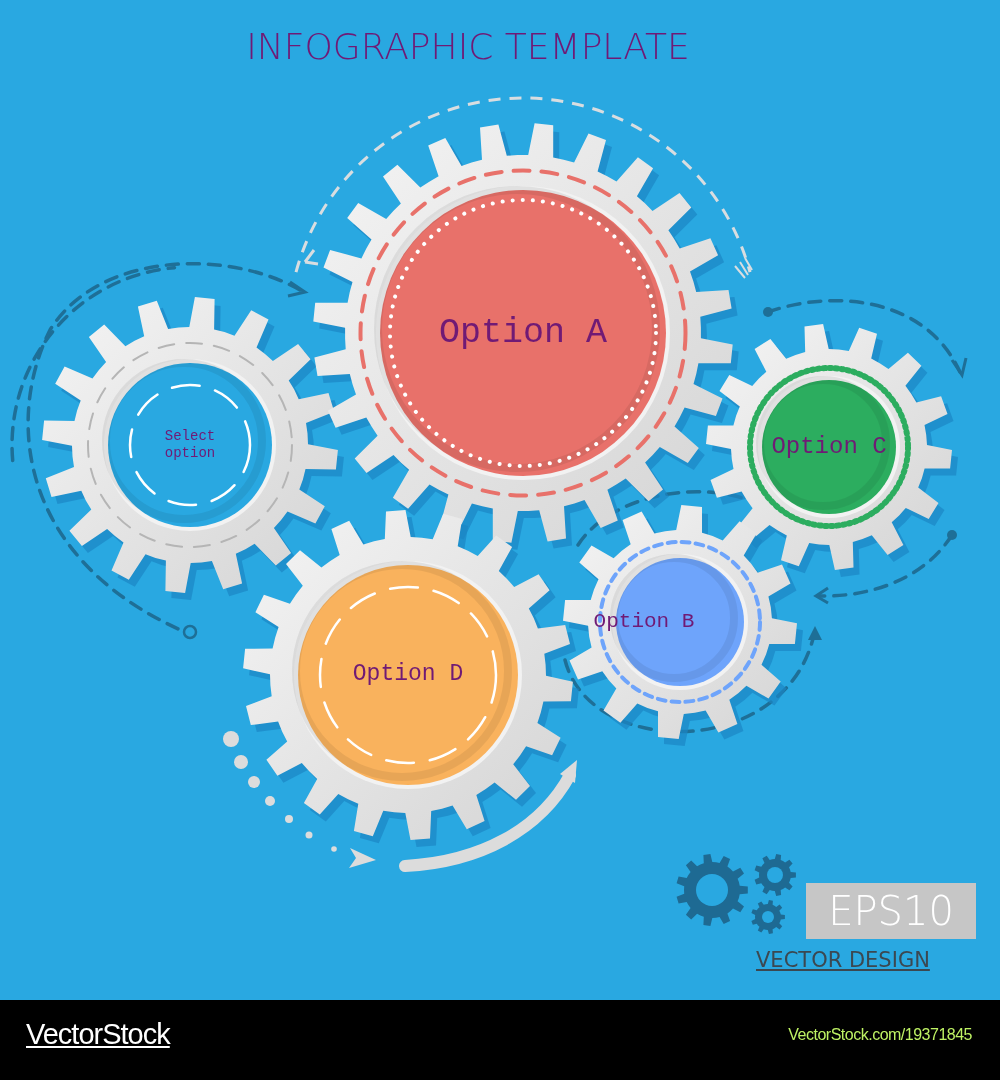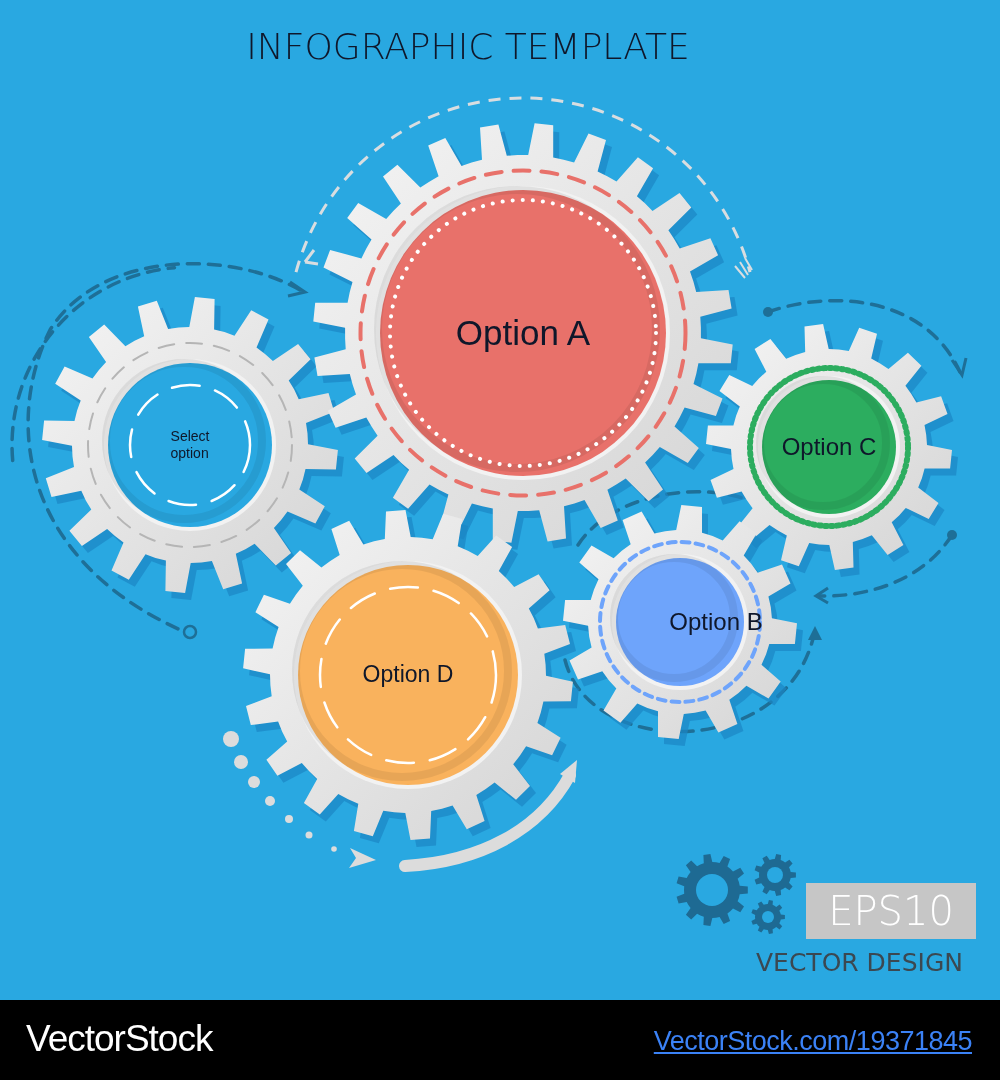"INFOGRAPHIC TEMPLATE" #title { color: #0f172a -> #701a75 }
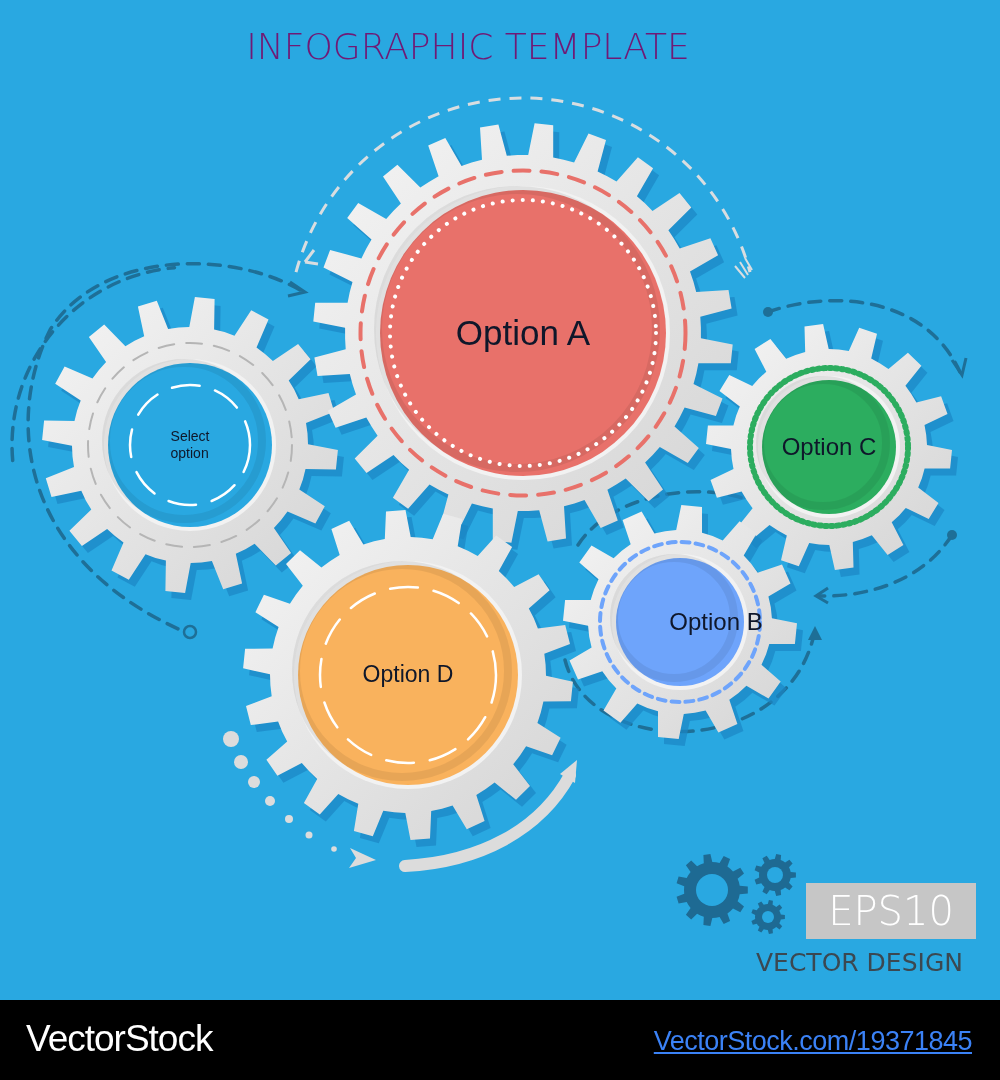"Option A" .gear-label { color: #0f172a -> #701a75; font-family: Liberation Sans, sans-serif -> Liberation Mono, monospace }
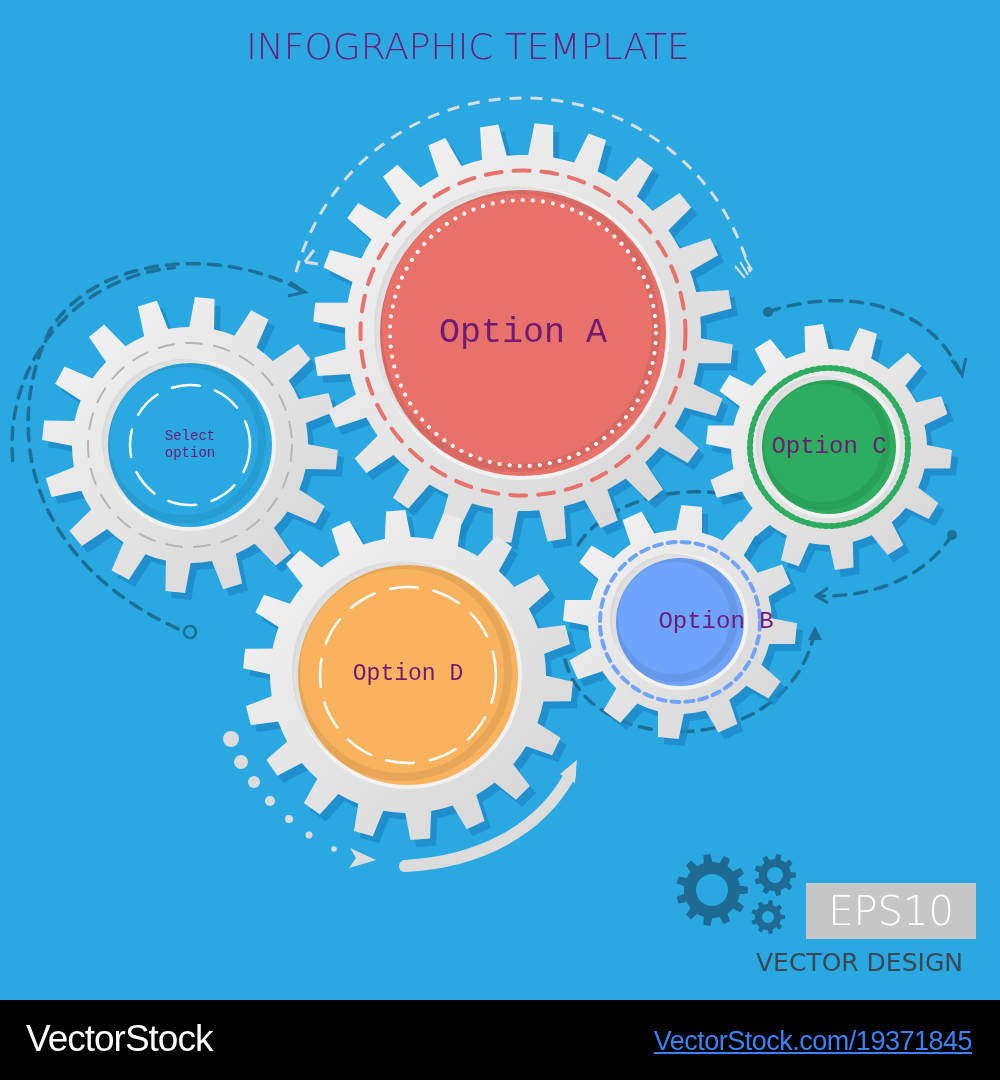"Option B" div.gear-label { font-size: 24px -> 21px; left: 716px -> 644px }
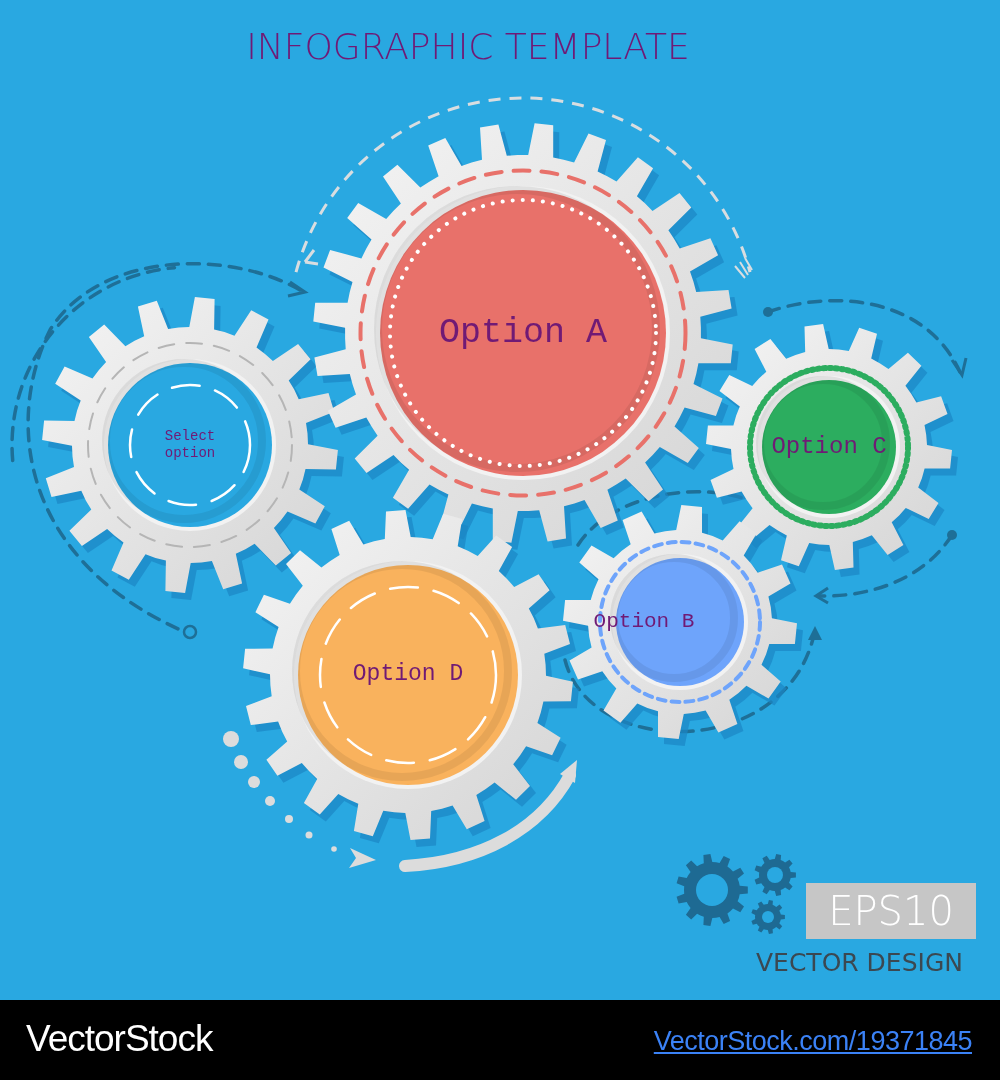"VECTOR DESIGN" #vector-design { font-size: 25px -> 21px; text-decoration: none -> underline }
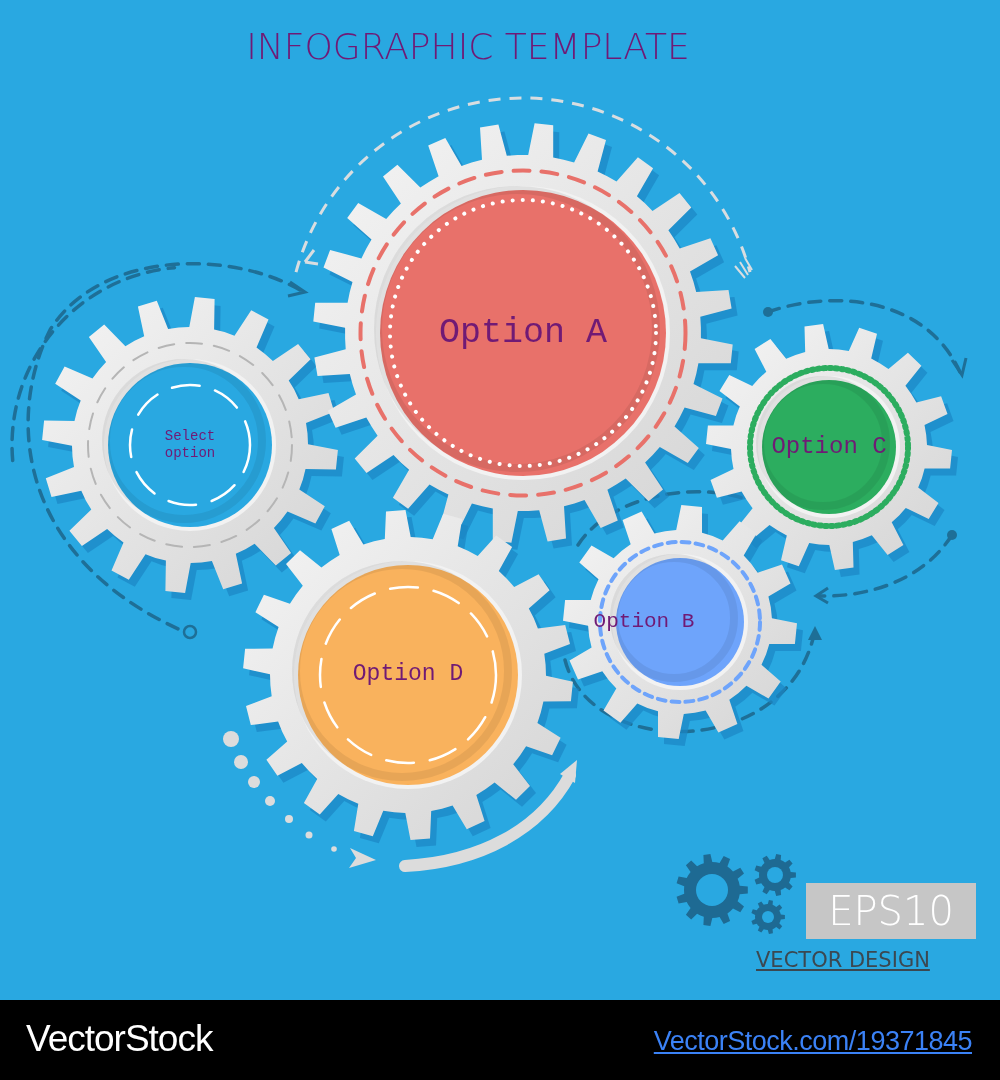"VectorStock" #brand { font-size: 37px -> 29px; text-decoration: none -> underline }
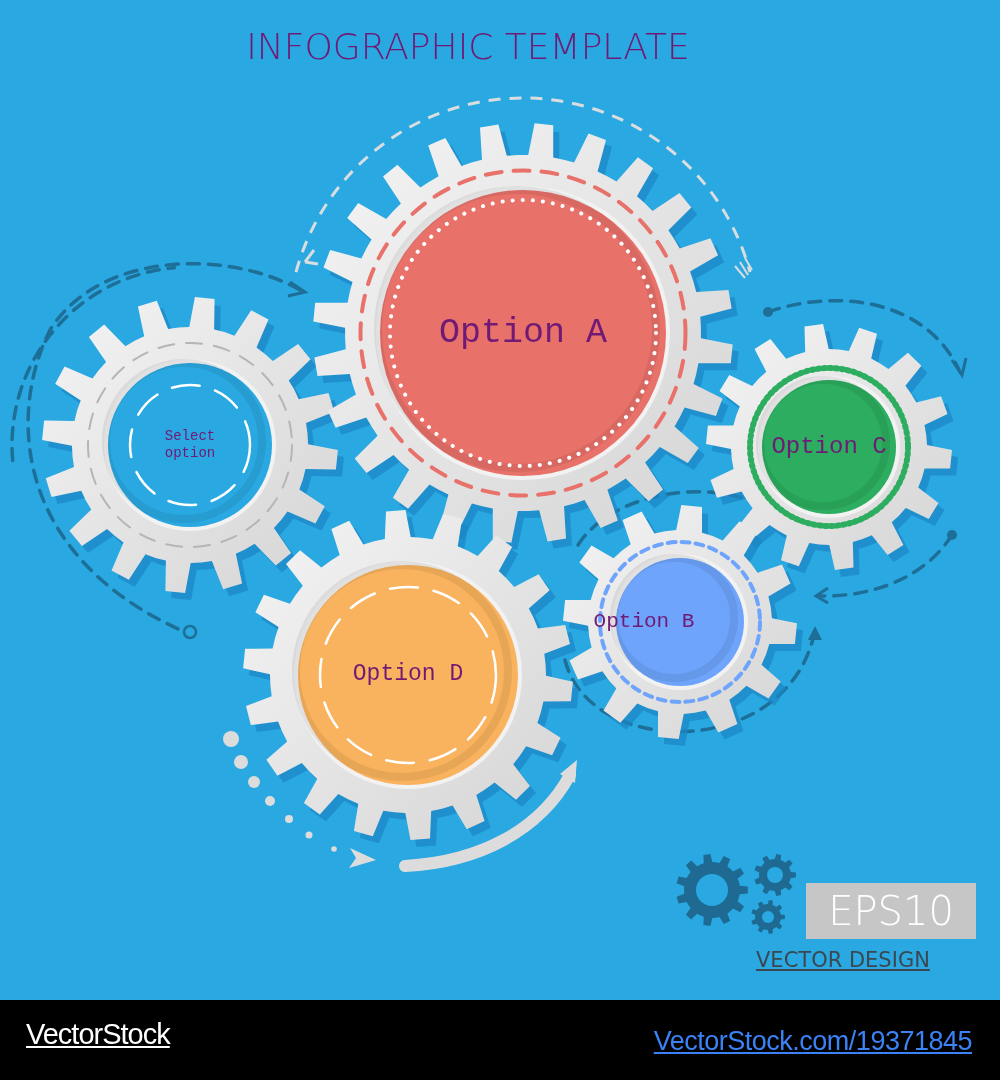"VectorStock.com/19371845" #stock-id { color: #3b82f6 -> #bef264; font-size: 27px -> 16px; text-decoration: underline -> none }
